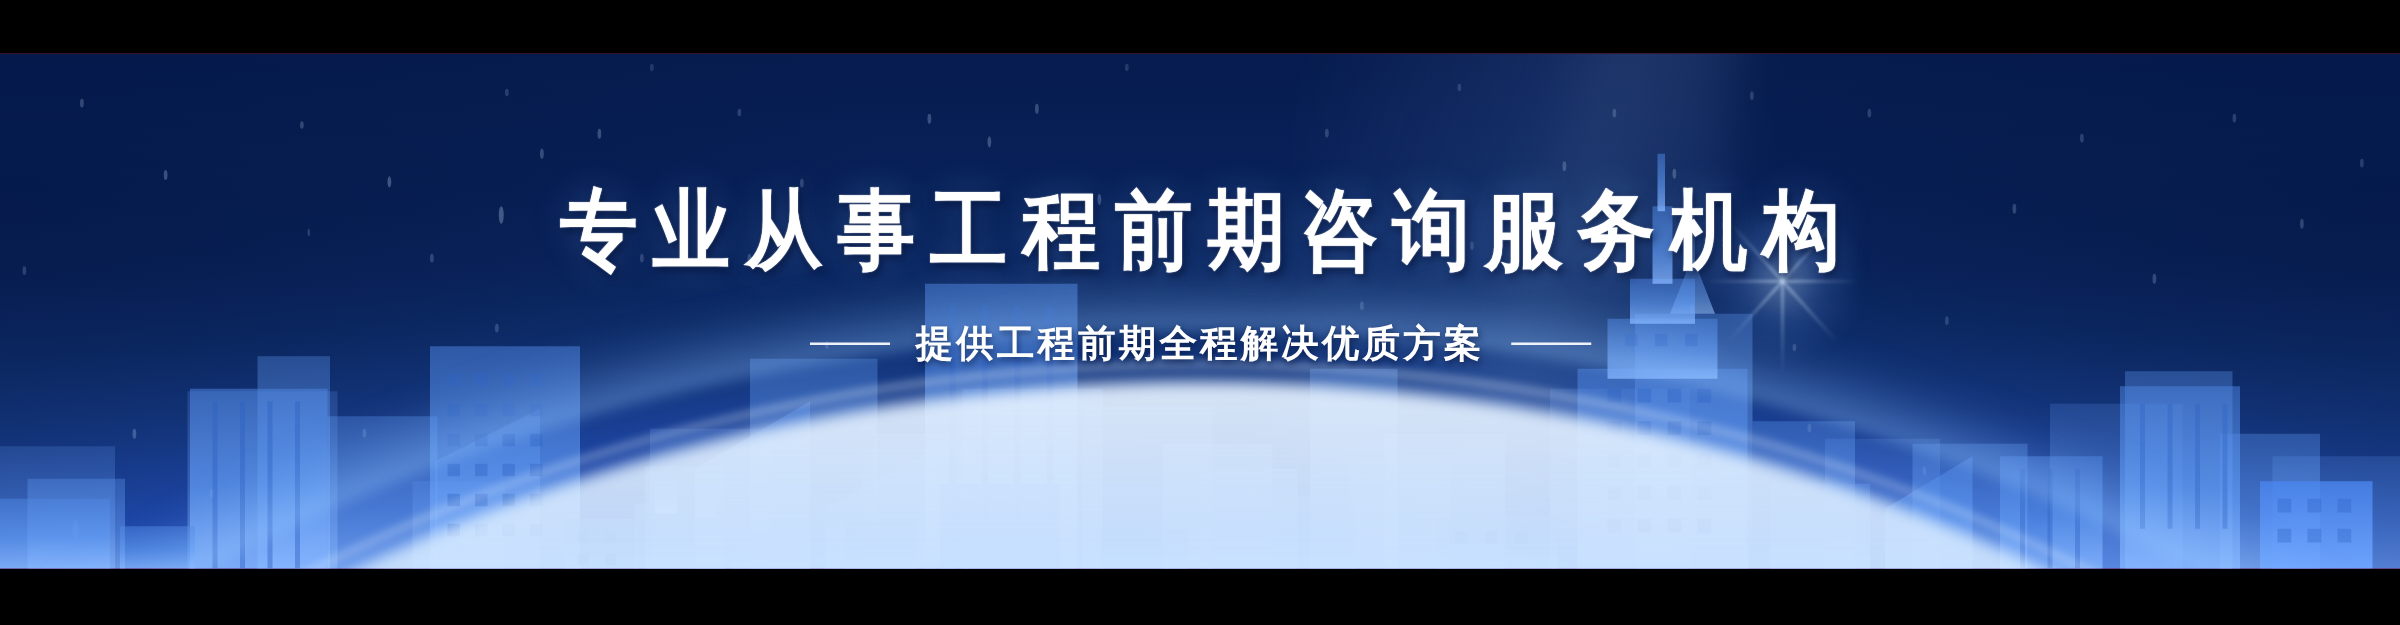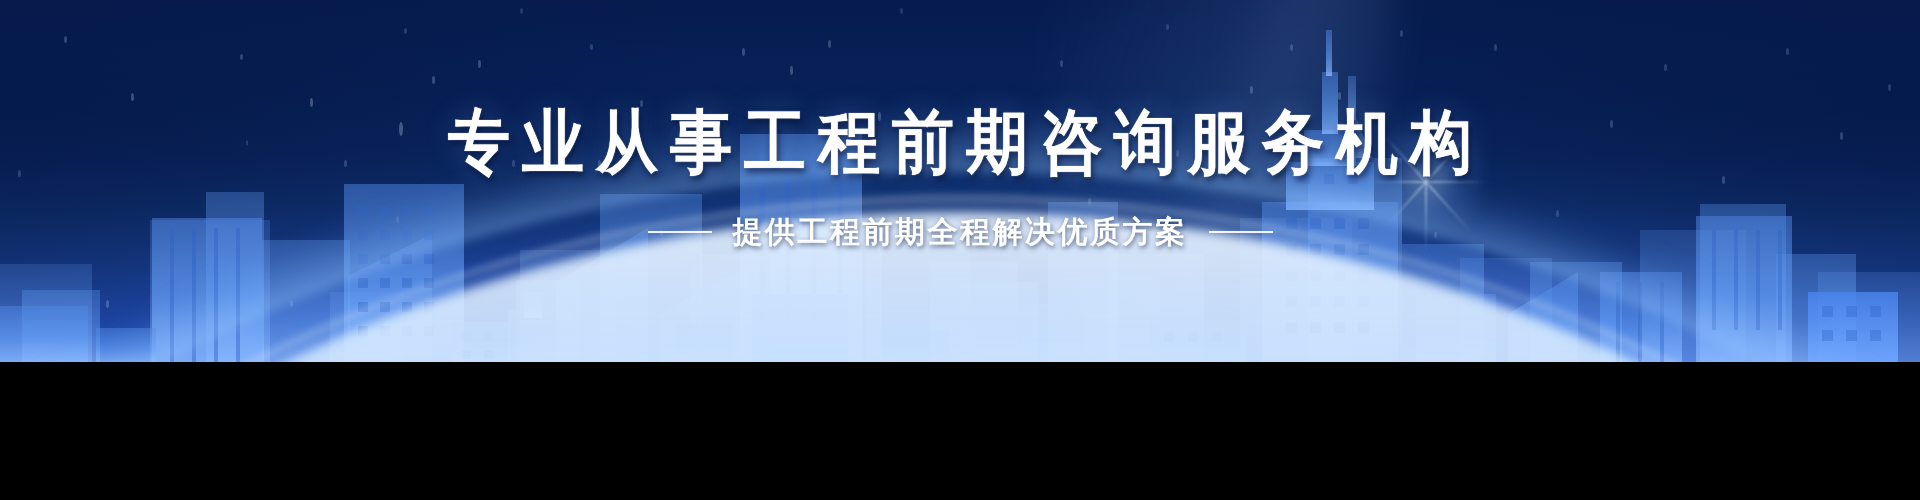"专业从事工程前期咨询服务机构" #banner { height: 362px -> 412px; margin-top: none -> 43px }
